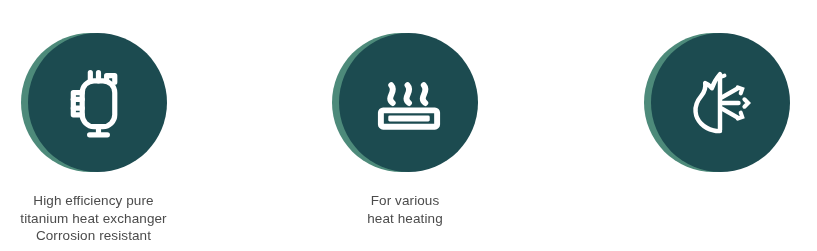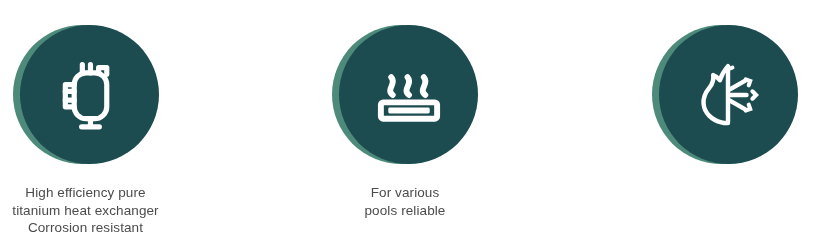"High efficiency pure" .features-strip { padding: 4px -> 12px }
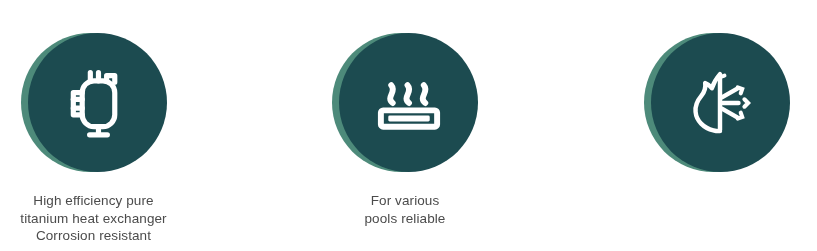"For various" div.feature-caption { text: pools reliable -> heat heating }
